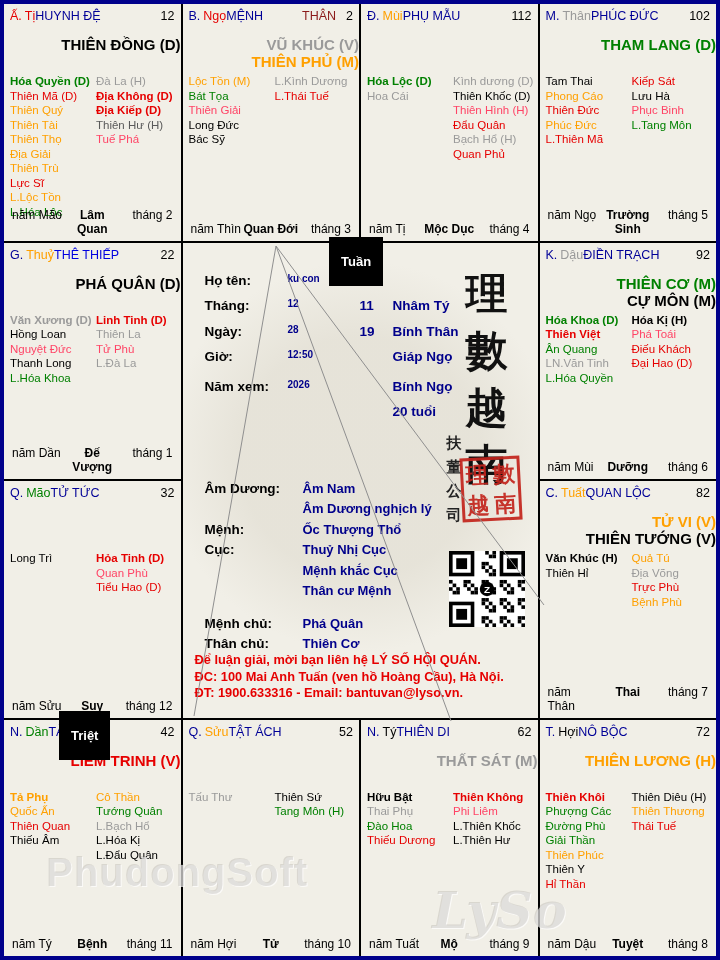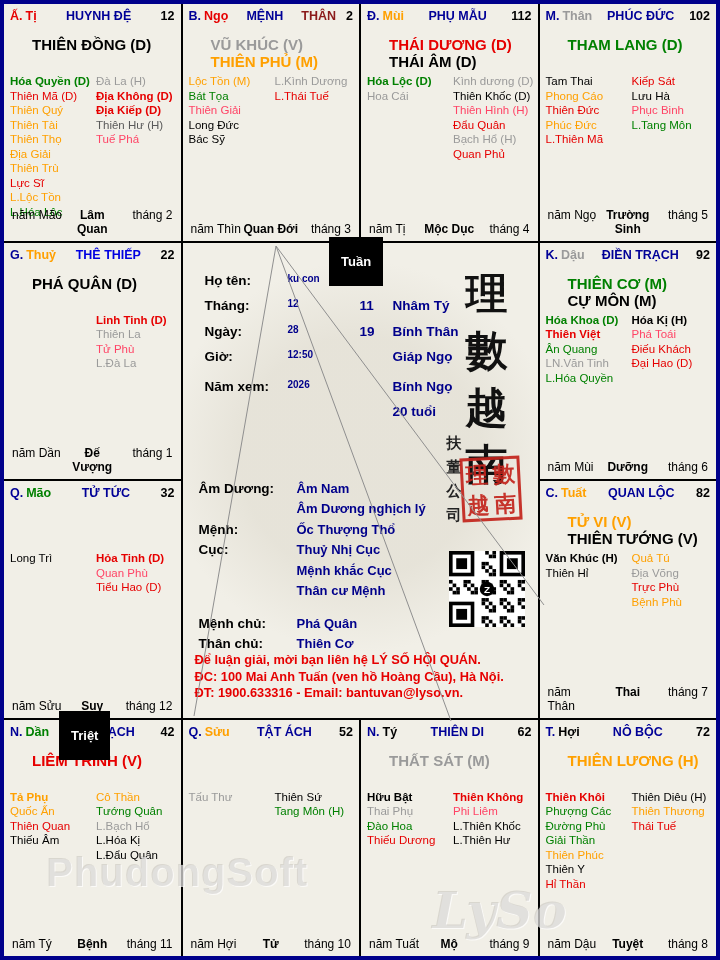"Ấ. Tị" .chead { font-weight: bold -> normal }
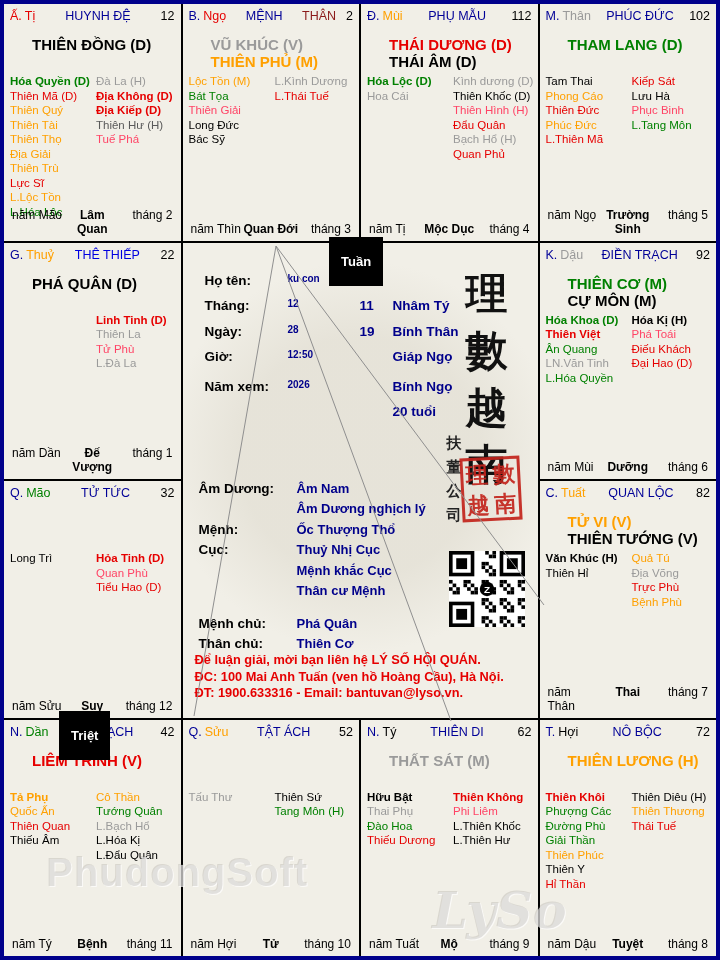"HUYNH ĐỆ" .pname { text-align: center -> left }
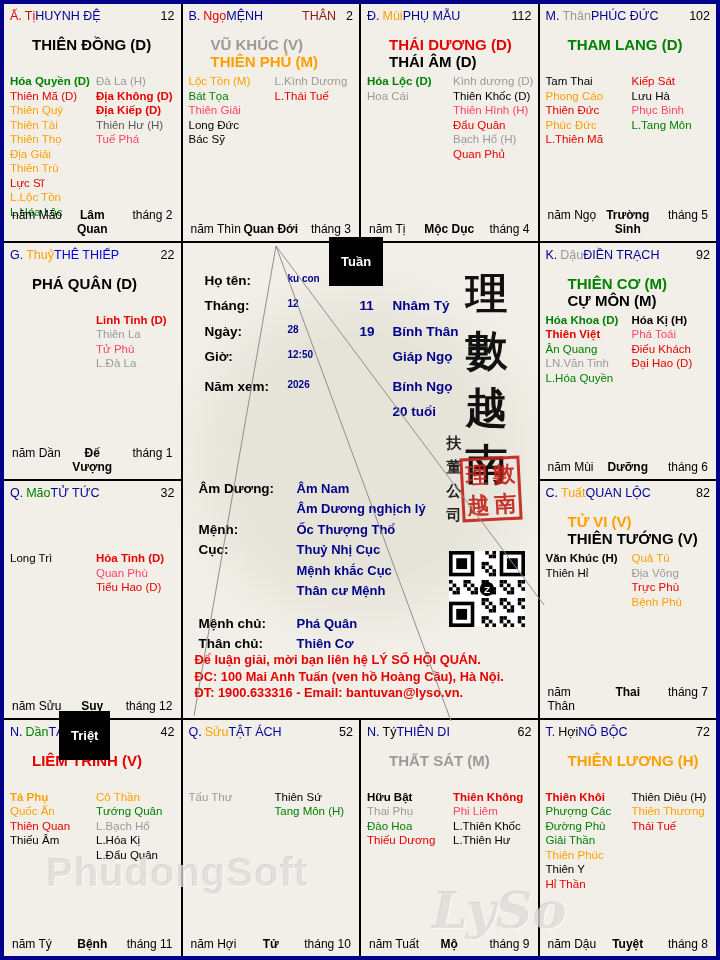"THIÊN ĐỒNG (D)" .mains { text-align: left -> right }
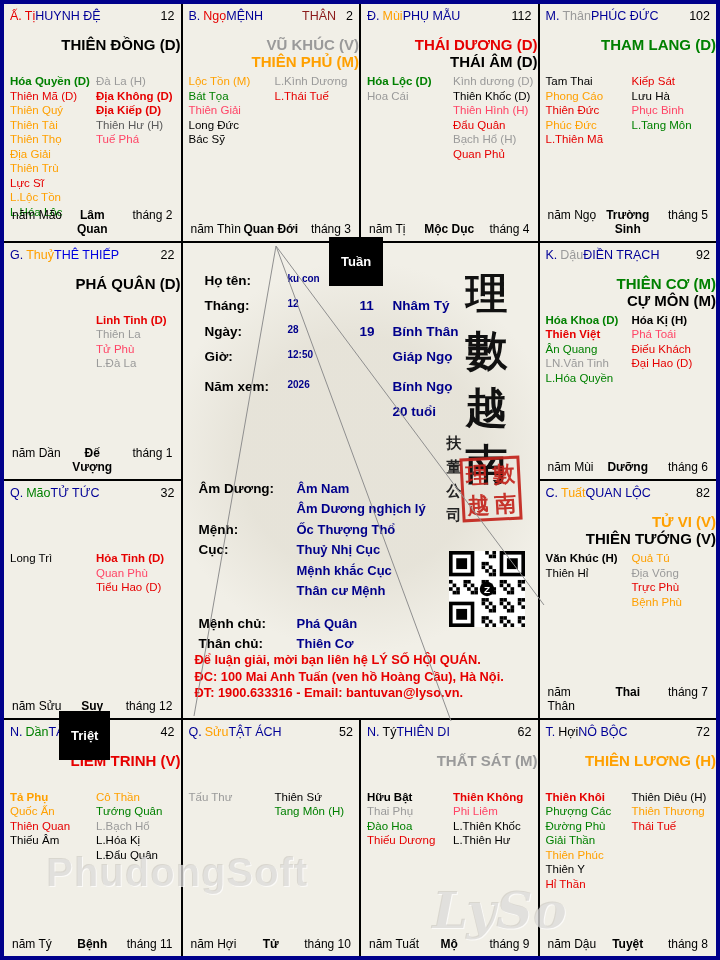"THÁI DƯƠNG (D)" div.mains { html: <div> <div>THÁI DƯƠNG (D)</div> <div>THÁI ÂM (D)</div> </div> -> none }
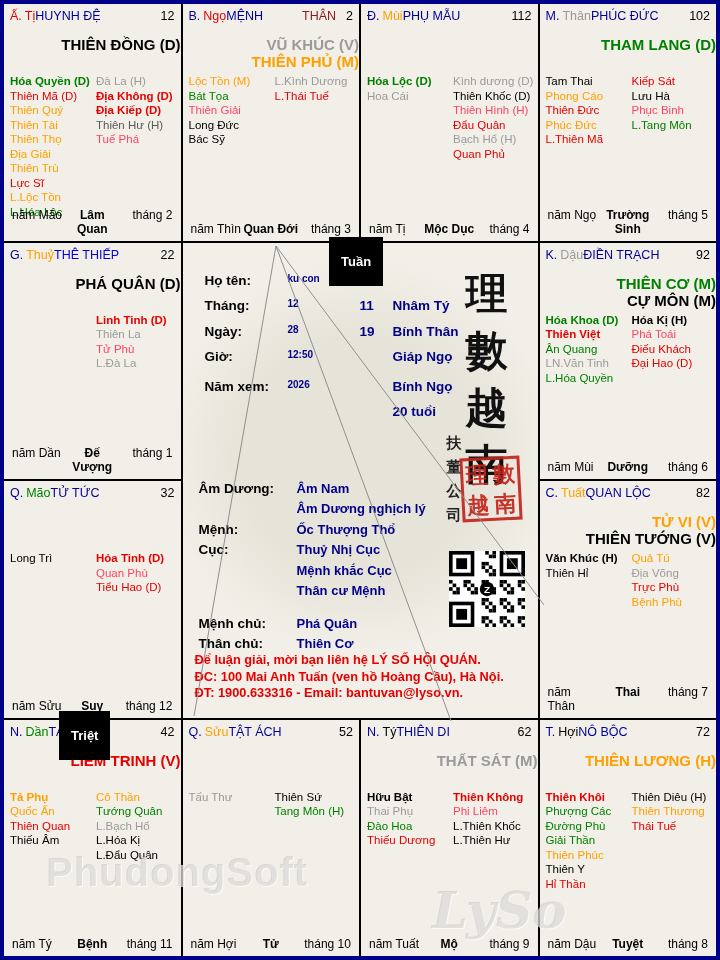"Văn Xương (D)" div.colL { html: none -> <div> <div>Văn Xương (D)</div> <div>Hồng Loan</div> <div>Nguyệt Đức</div> <div>Thanh Long</div> <div>L.Hóa Khoa</div> </div> }
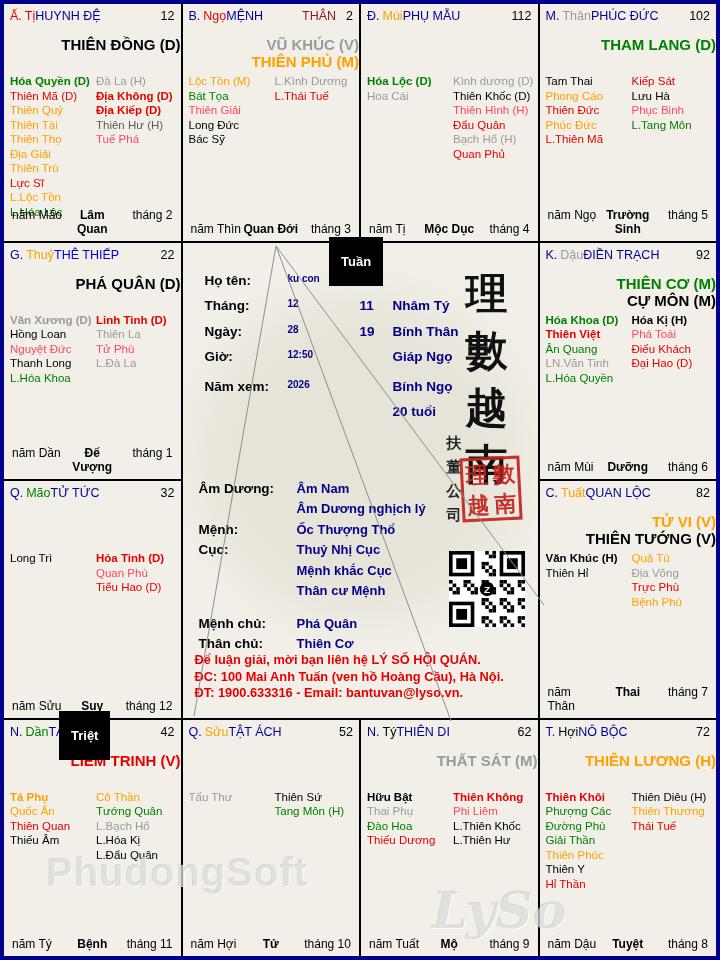"Âm Dương:" .arows { left: 16px -> 22px }
